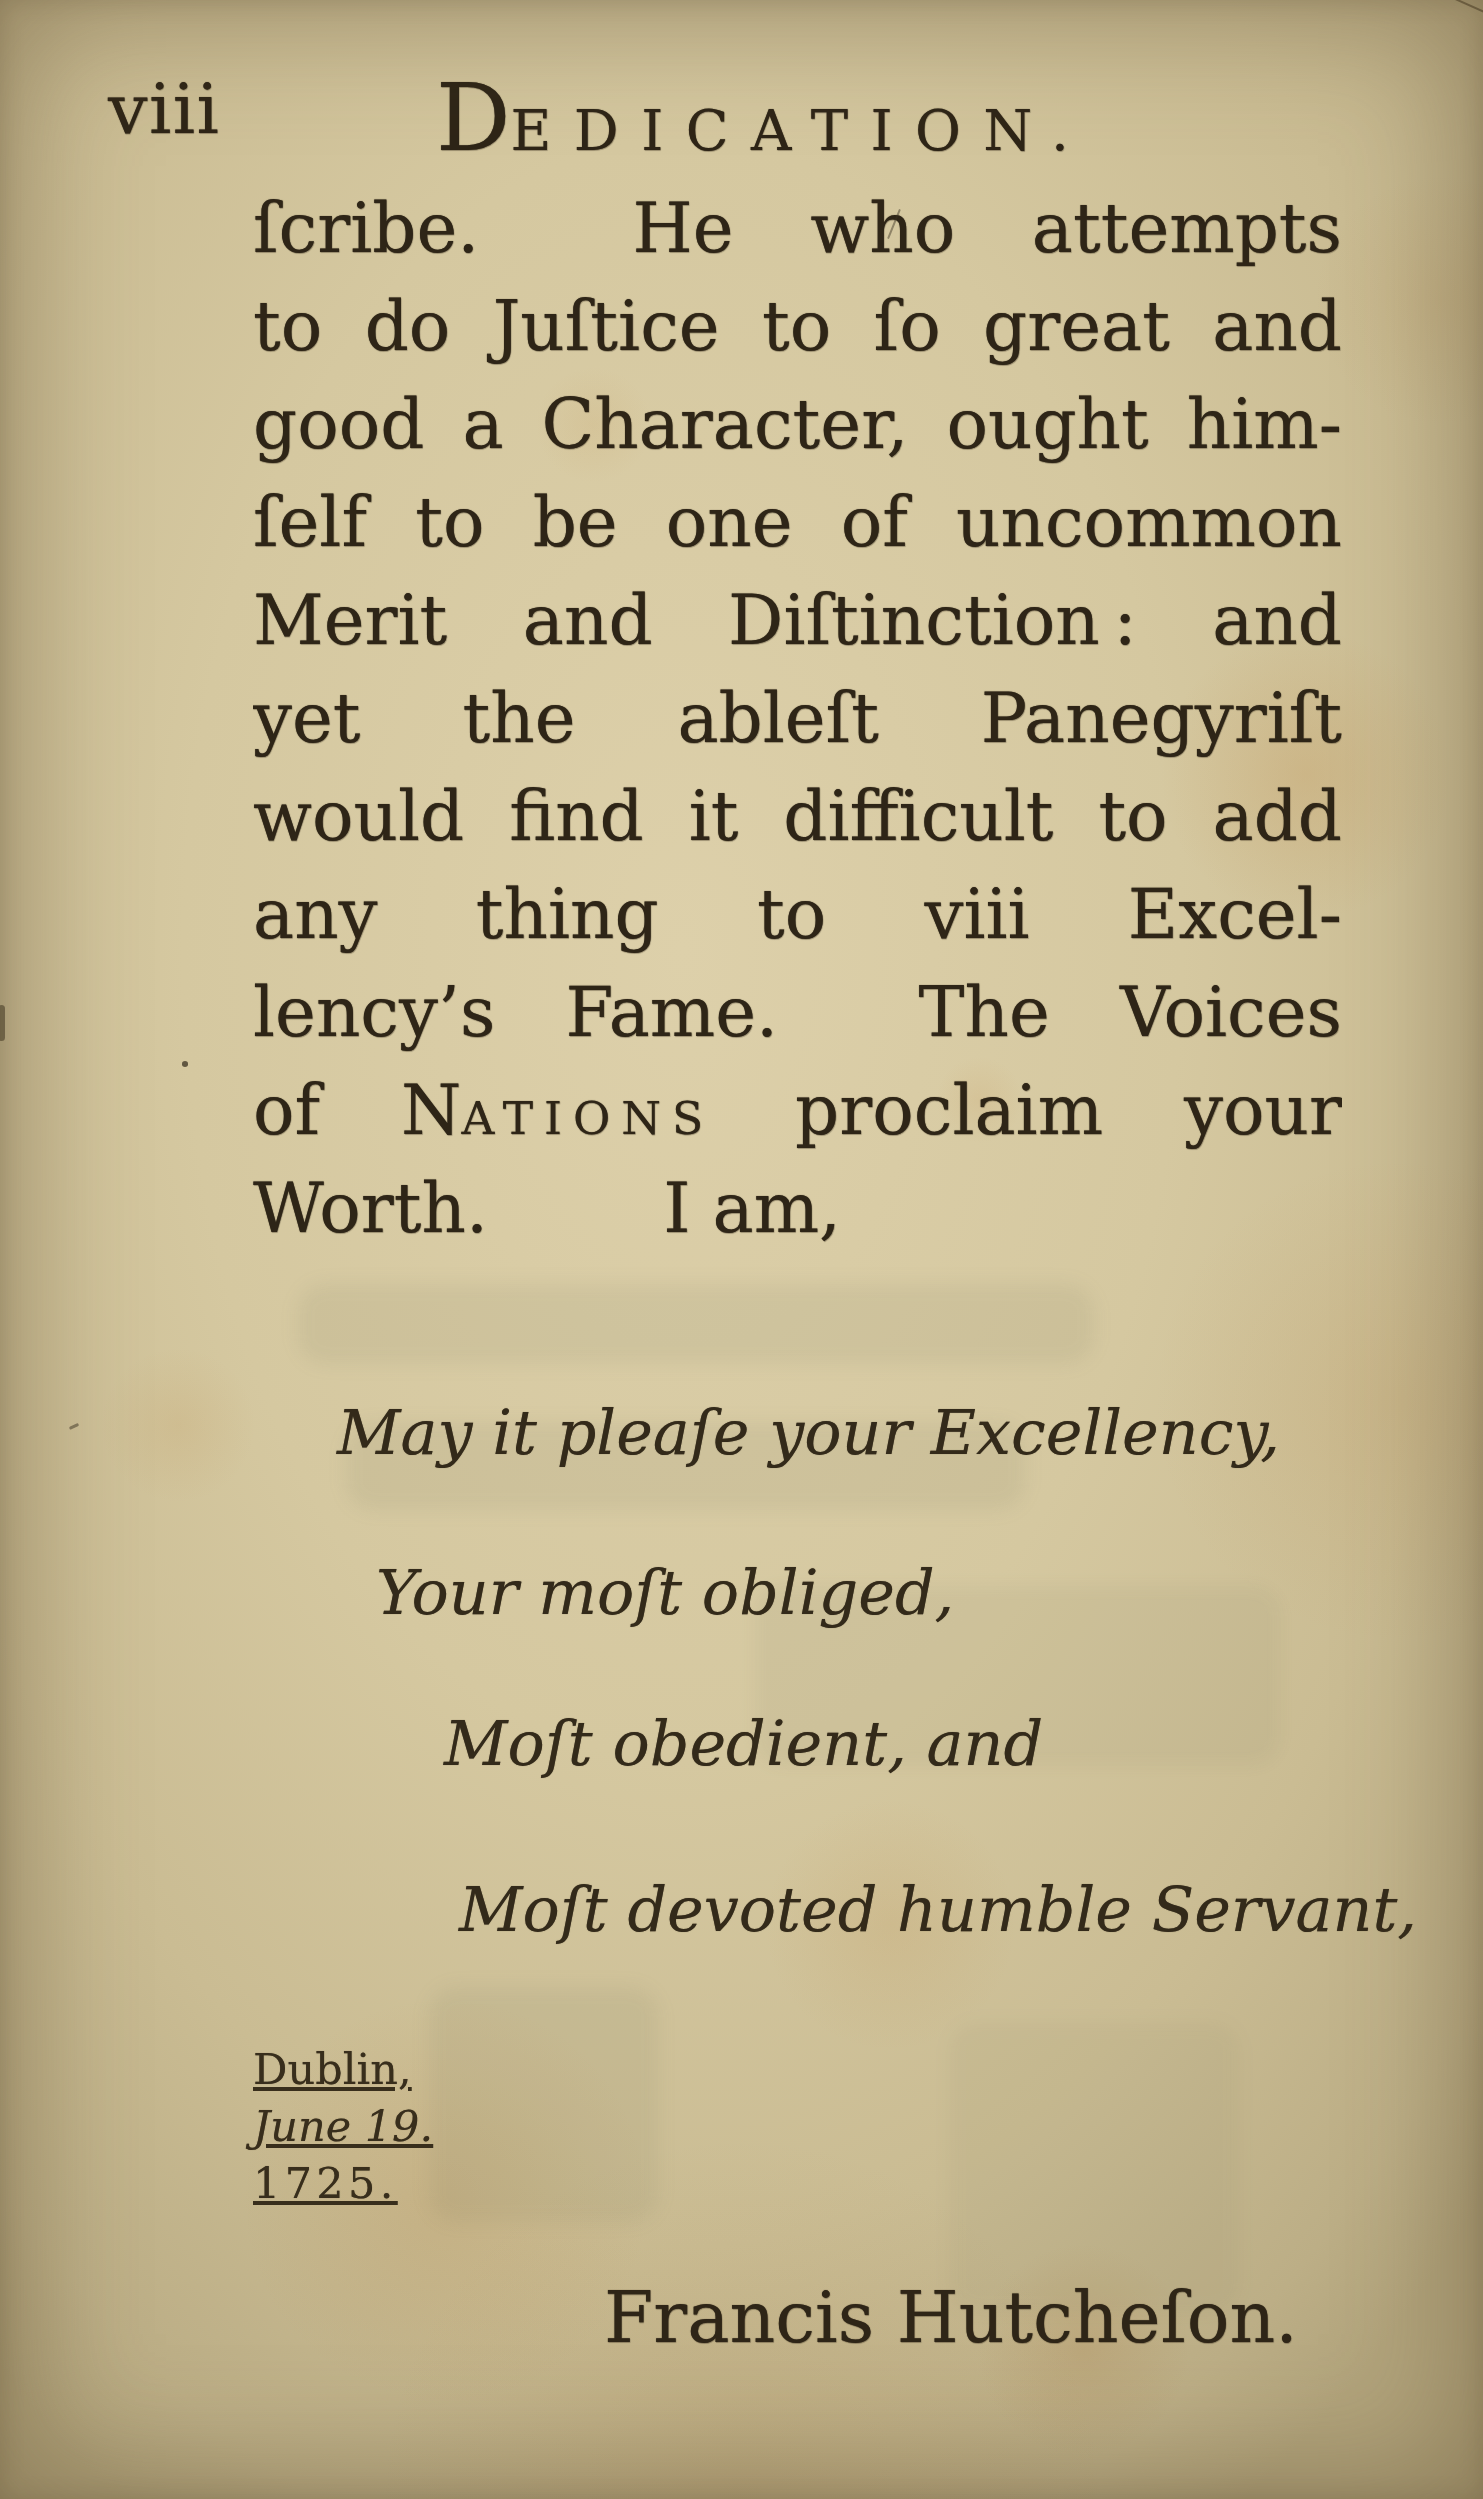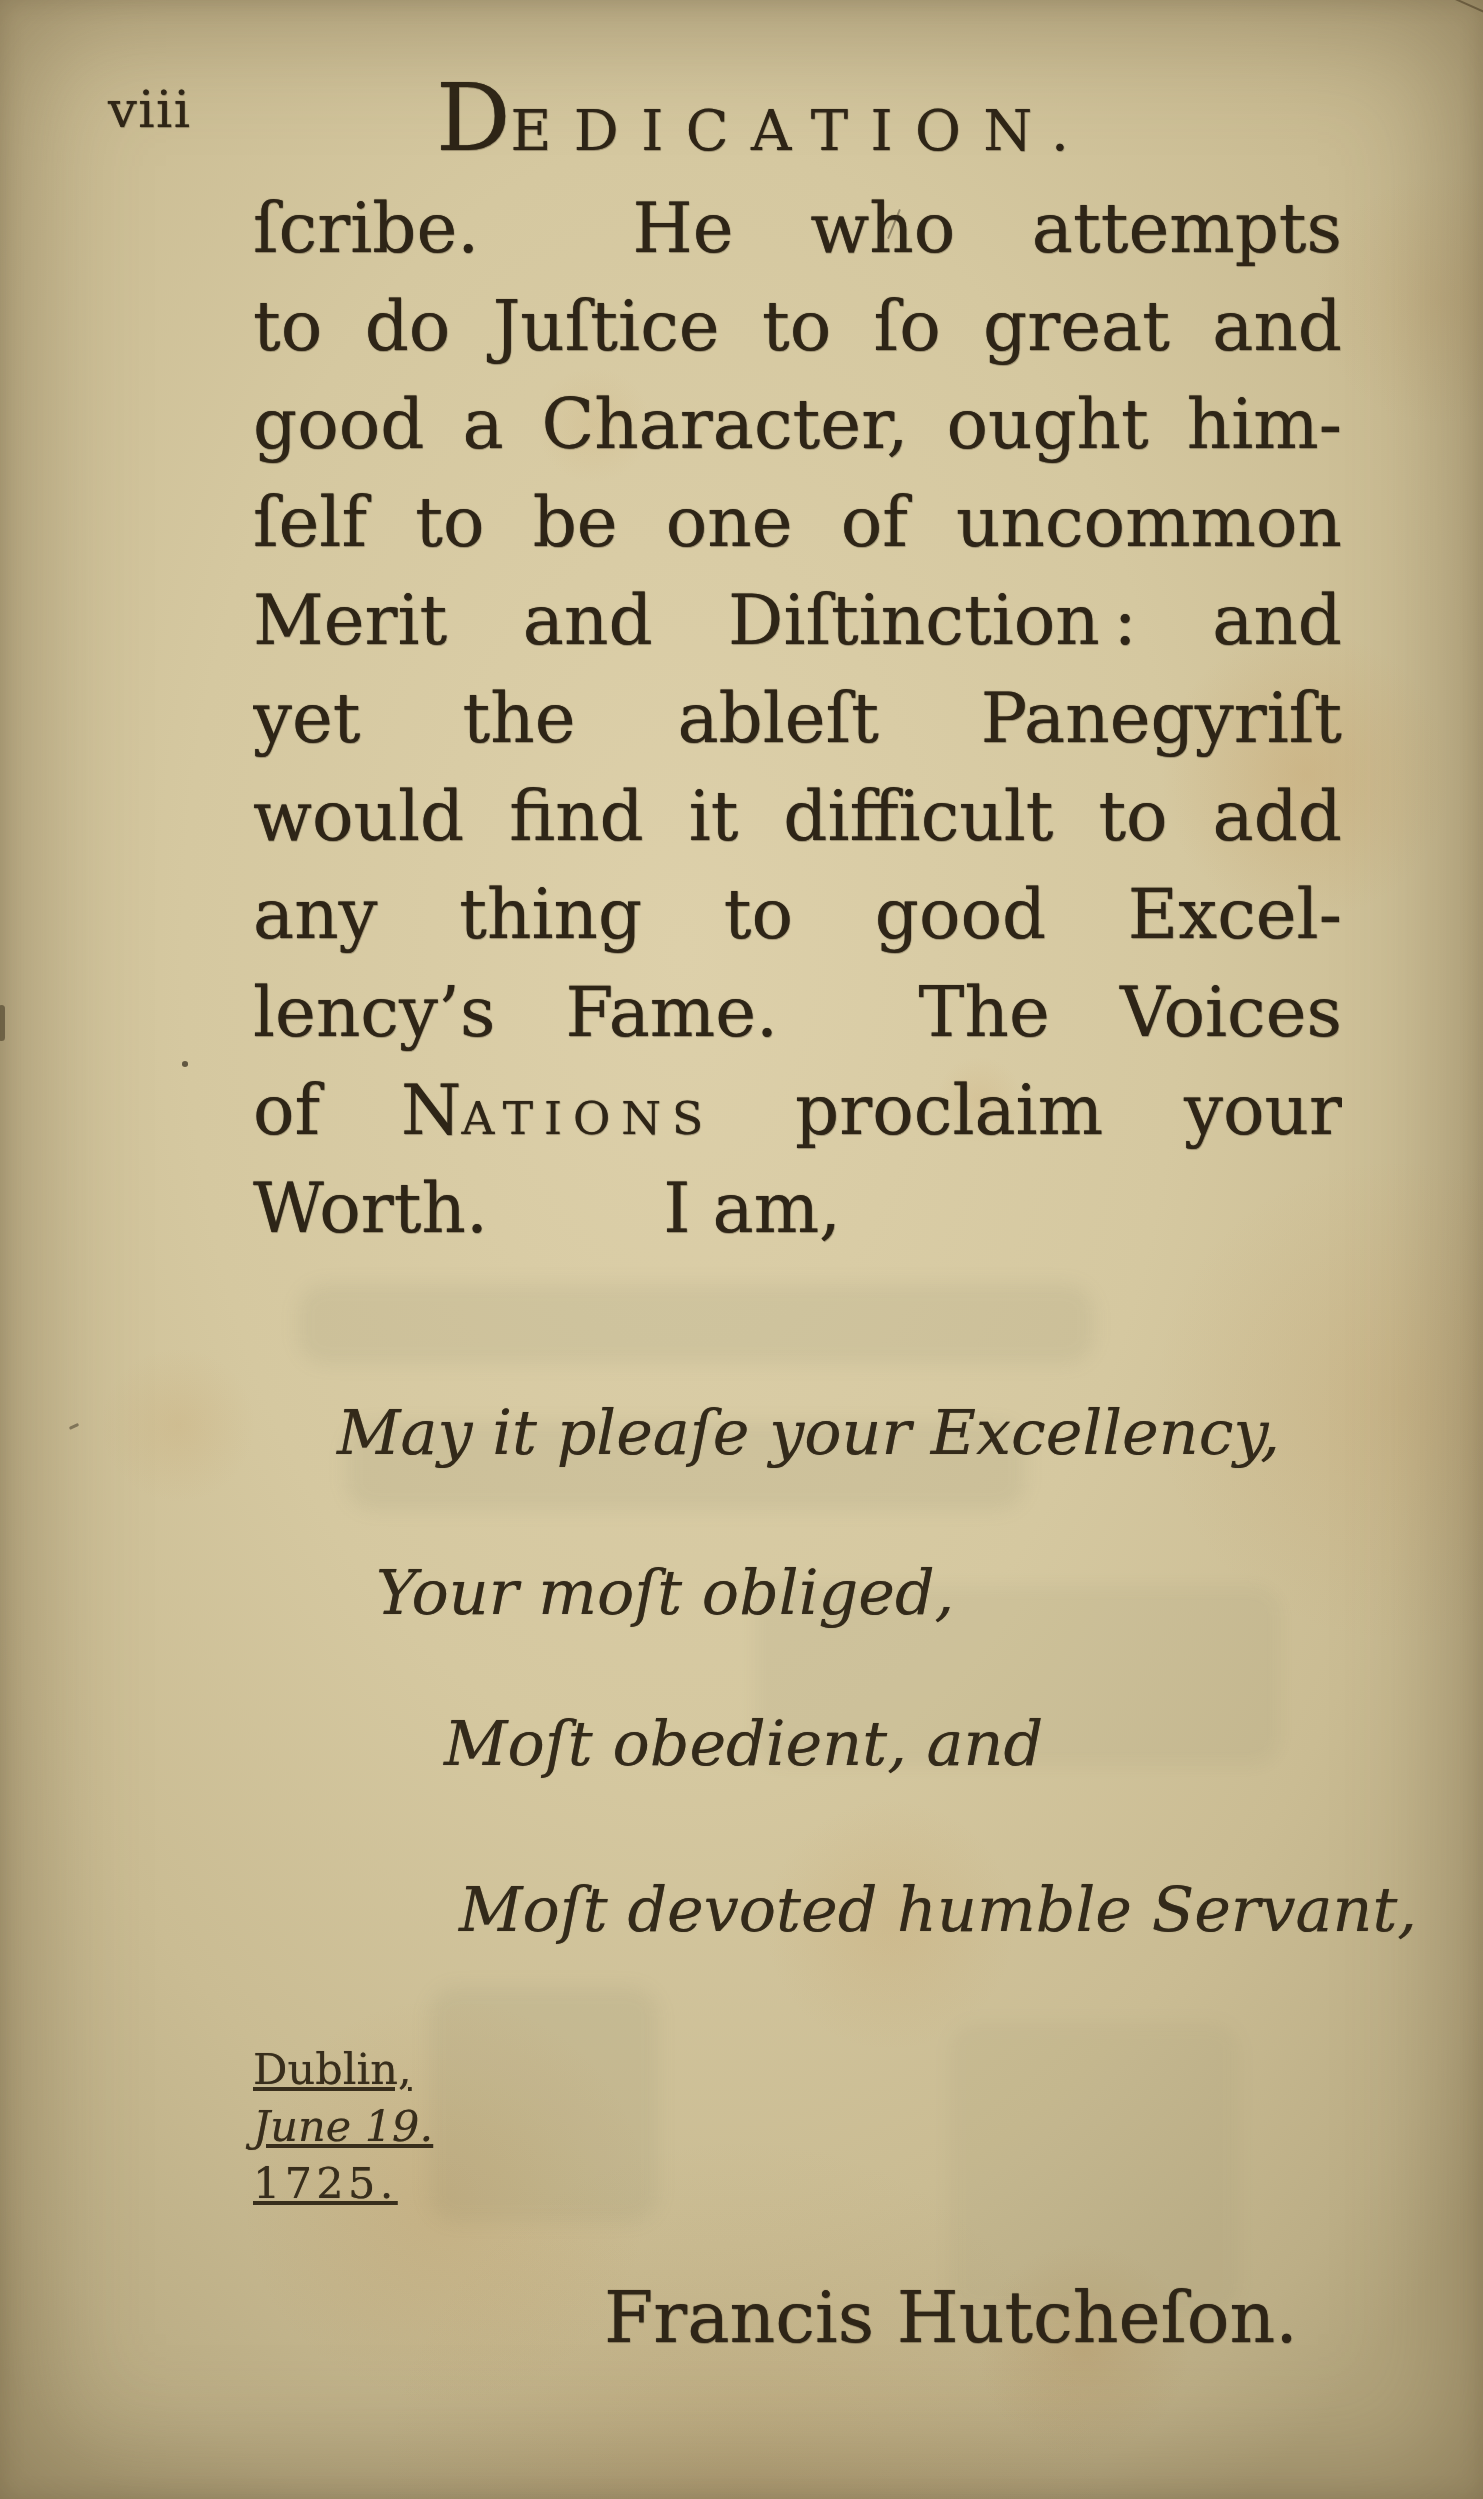"viii" .page-number { font-size: 51px -> 70px }
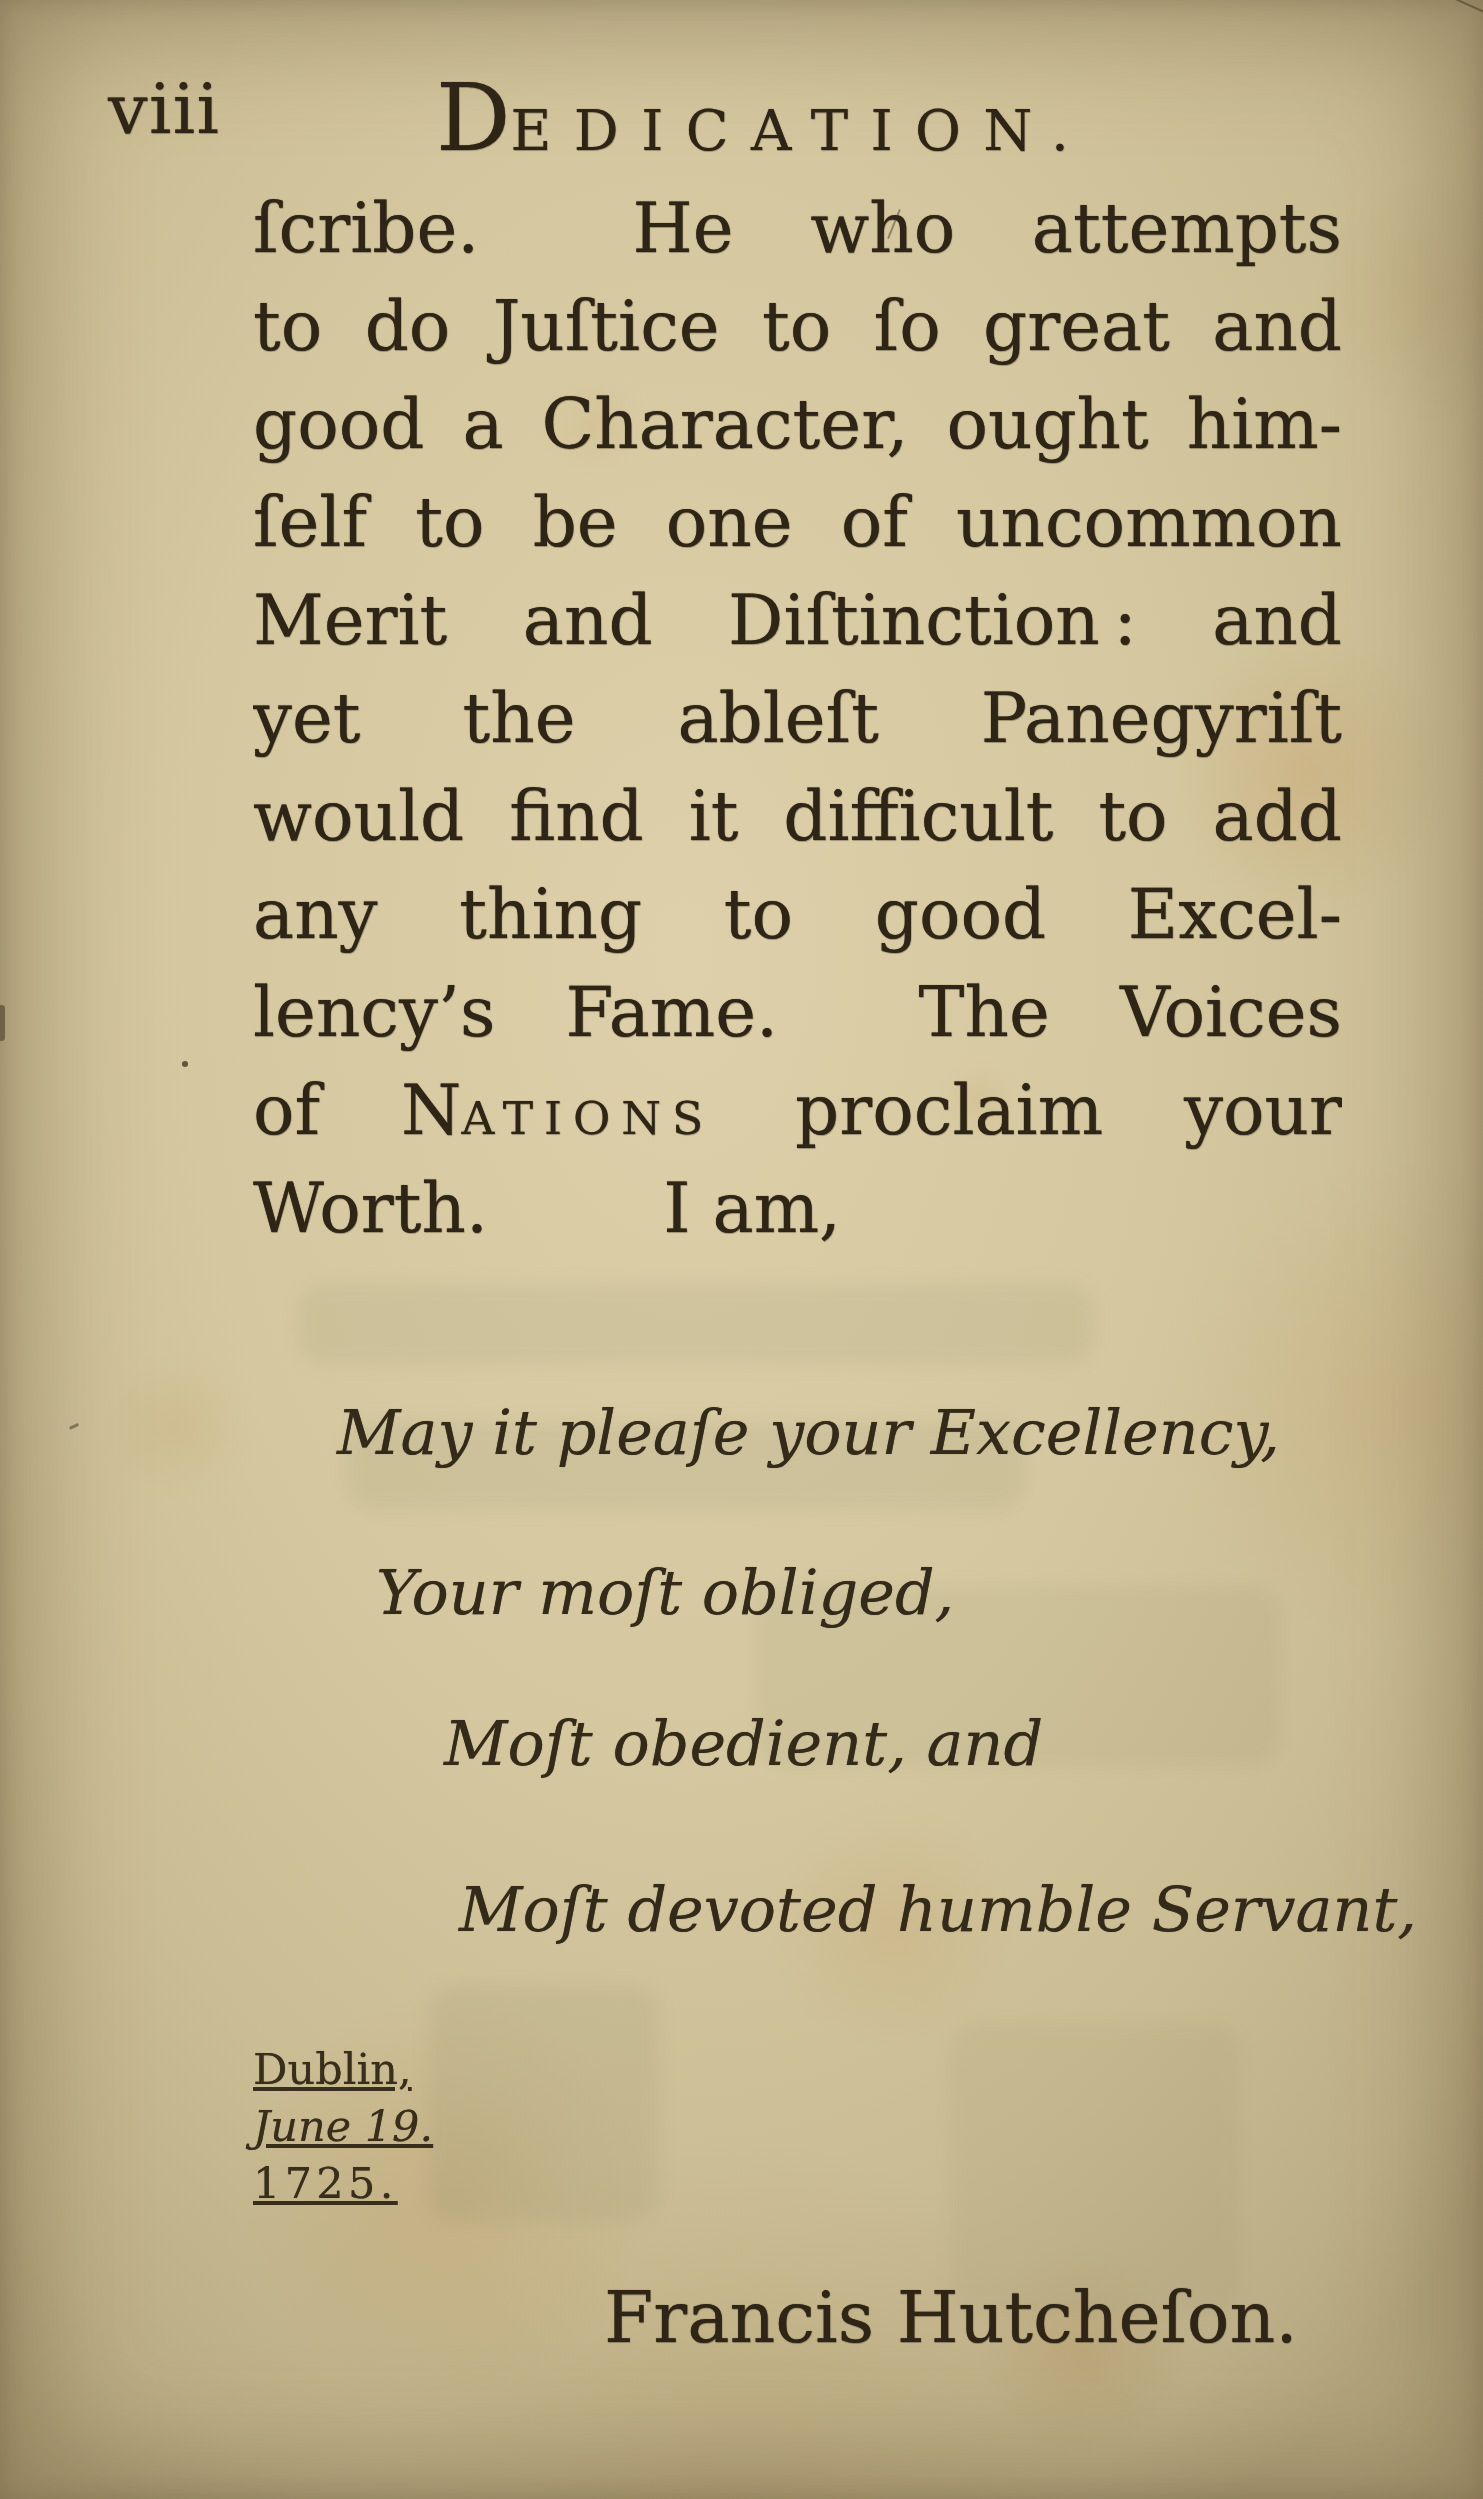"any thing to good Excel-" div.jline { text: good -> viii }
